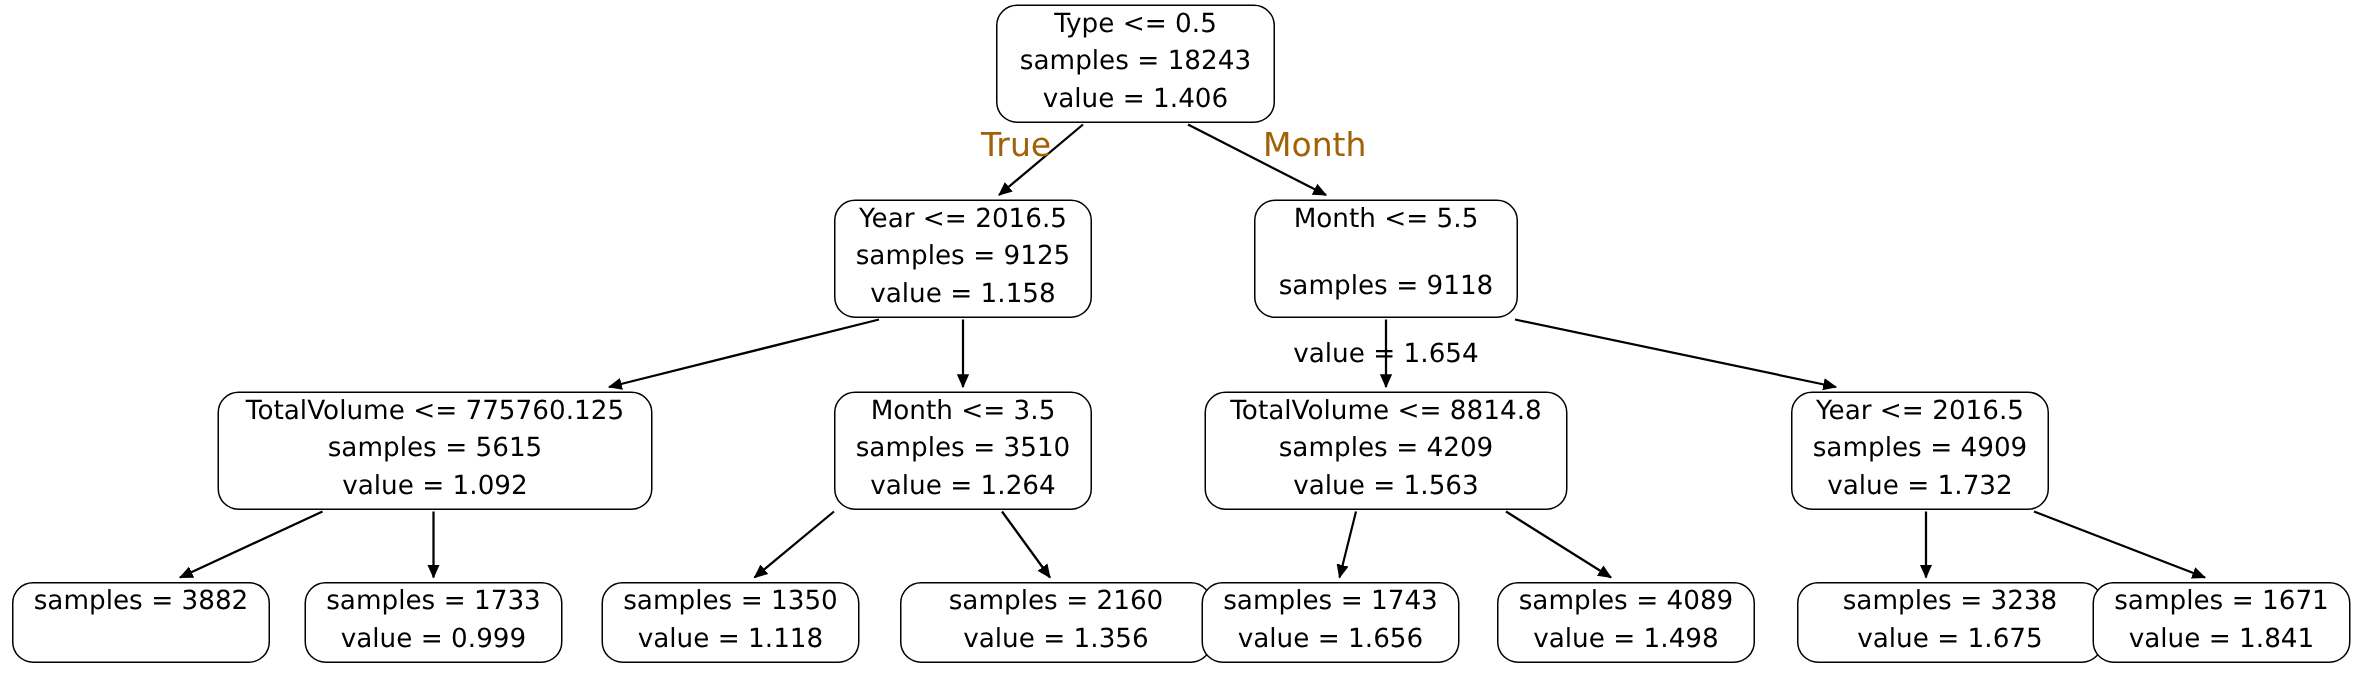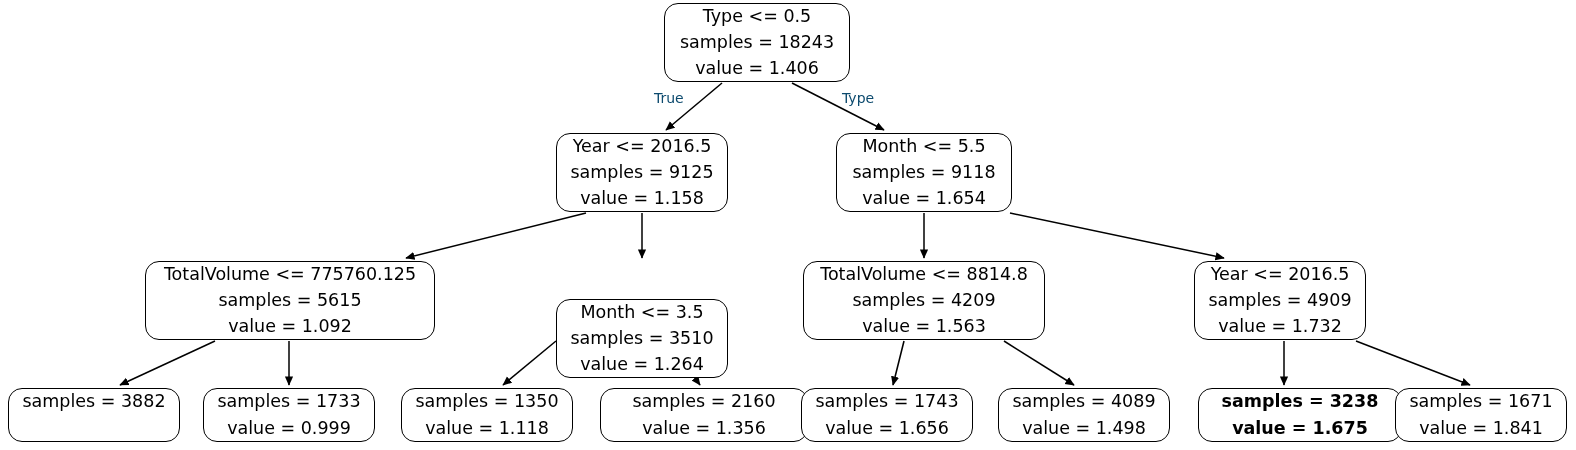"Type <= 0.5" .node { justify-content: space-between -> flex-start }
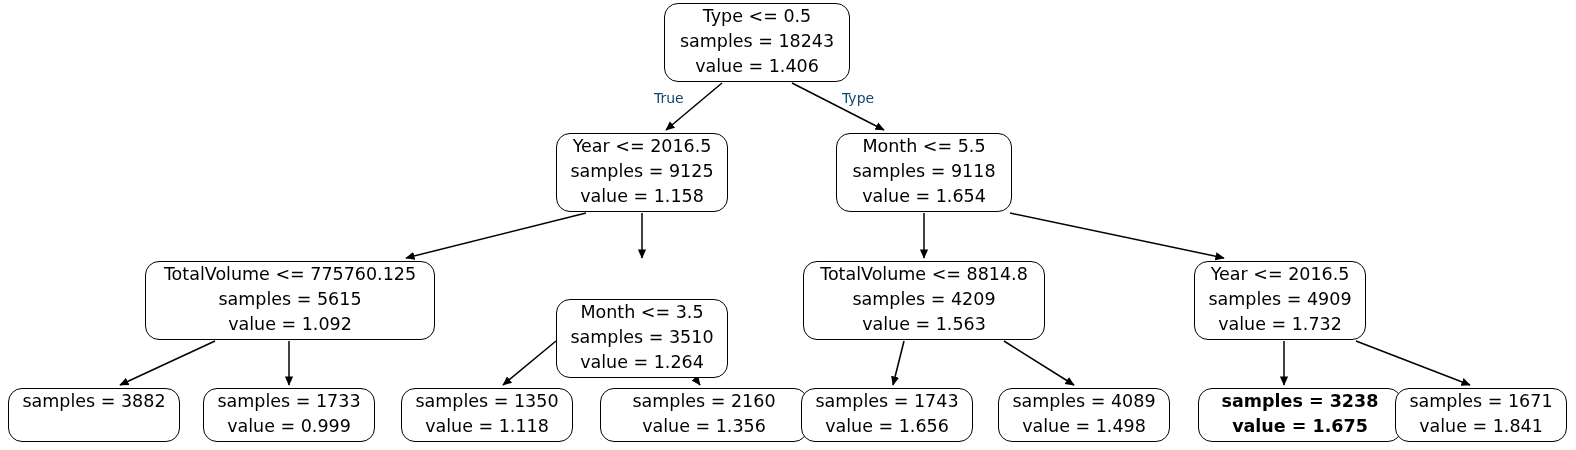"True" .edge-label { color: #0c4a6e -> #a16207; font-size: 14px -> 22px }
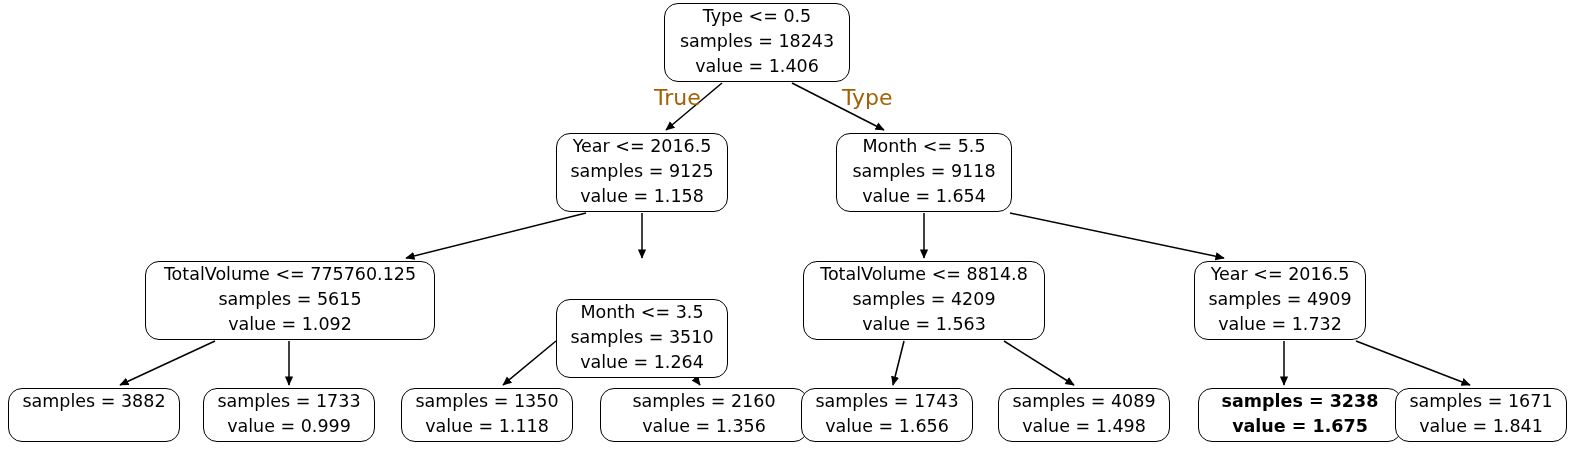"Type" div.edge-label { text: Type -> Month }
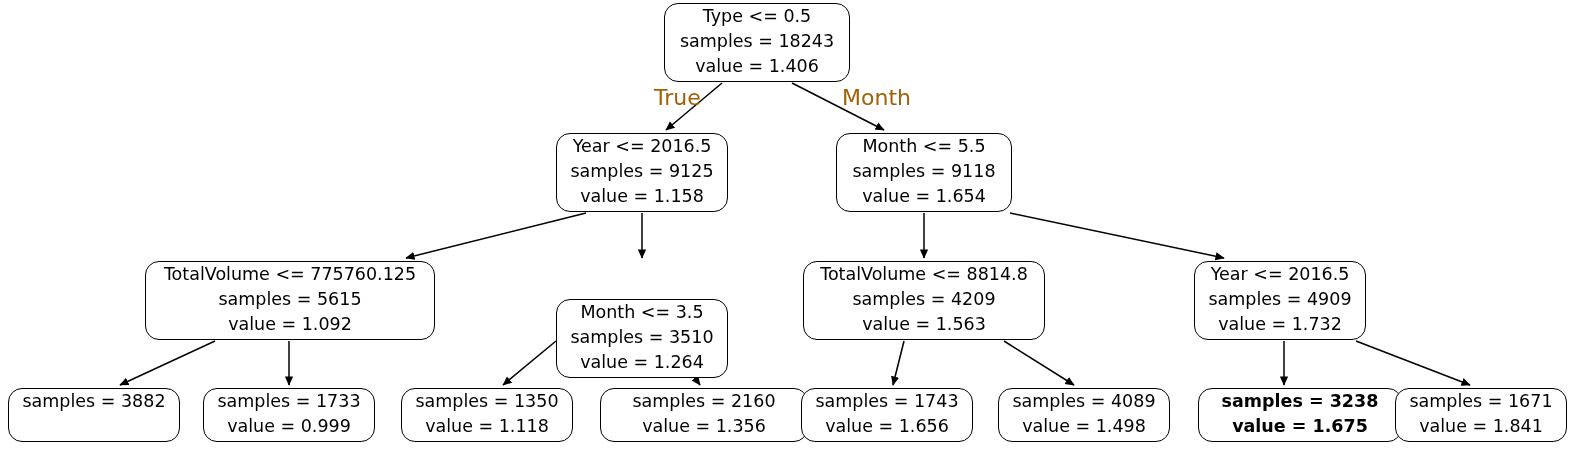"Month <= 5.5" div.node { gap: none -> 20px }
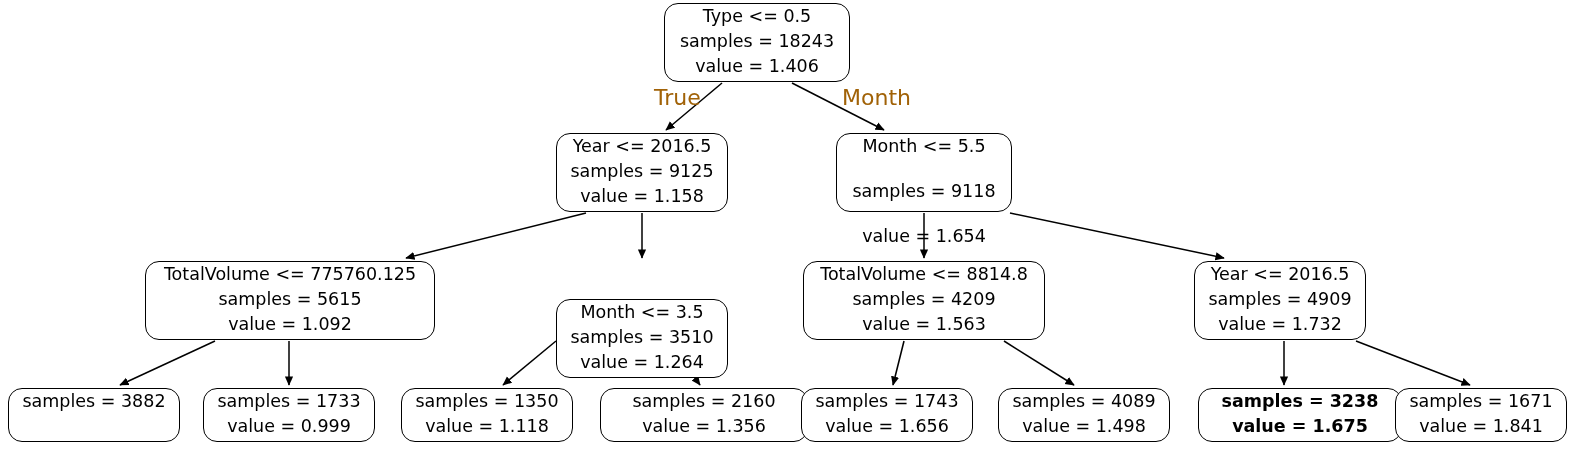"Month <= 3.5" div.node { margin-top: 38px -> none }
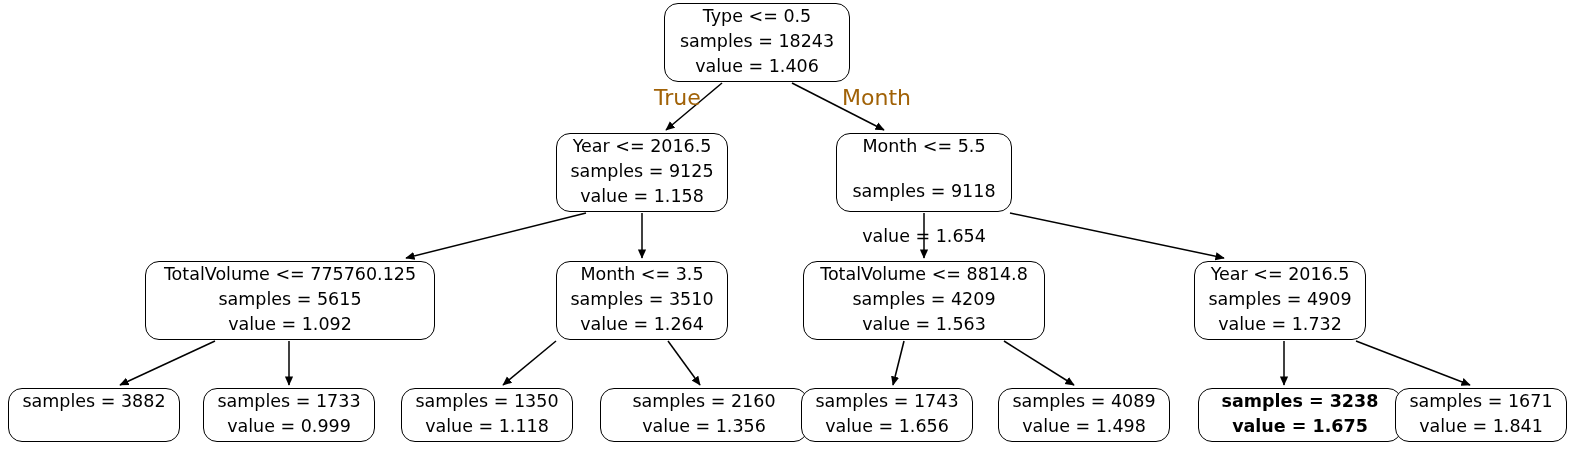"samples = 3238" div.node { font-weight: bold -> none }
